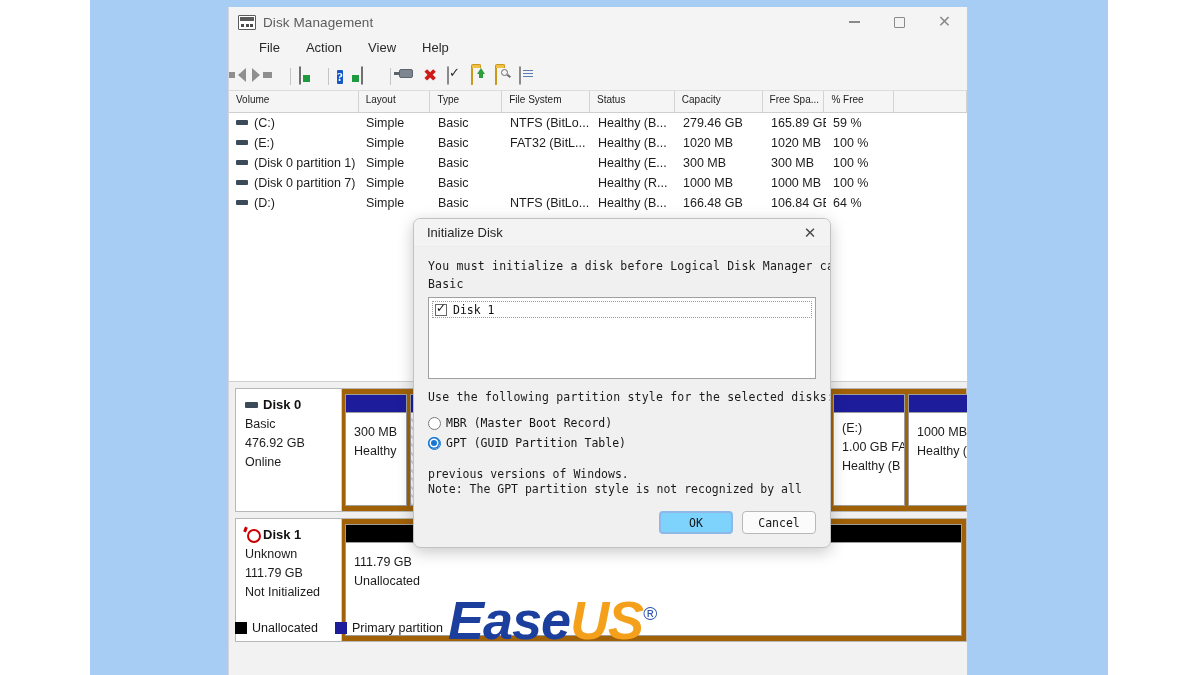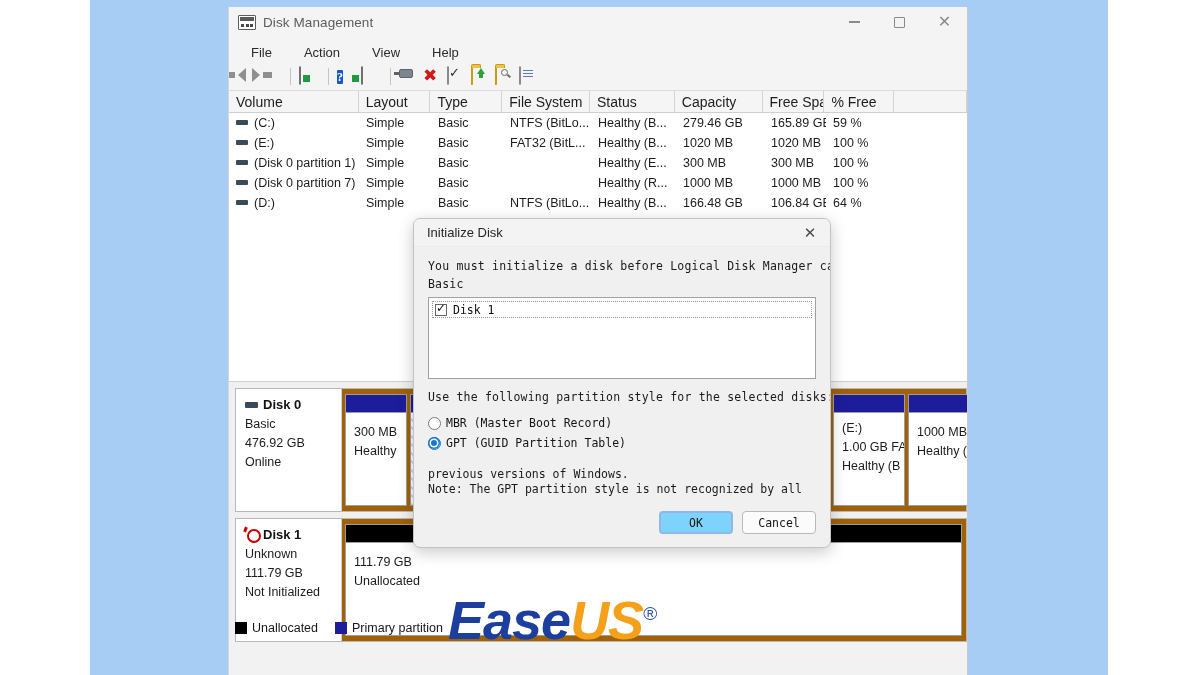"File" .menubar { align-items: flex-end -> flex-start; gap: 12px -> 6px; padding-left: 12px -> 20px }
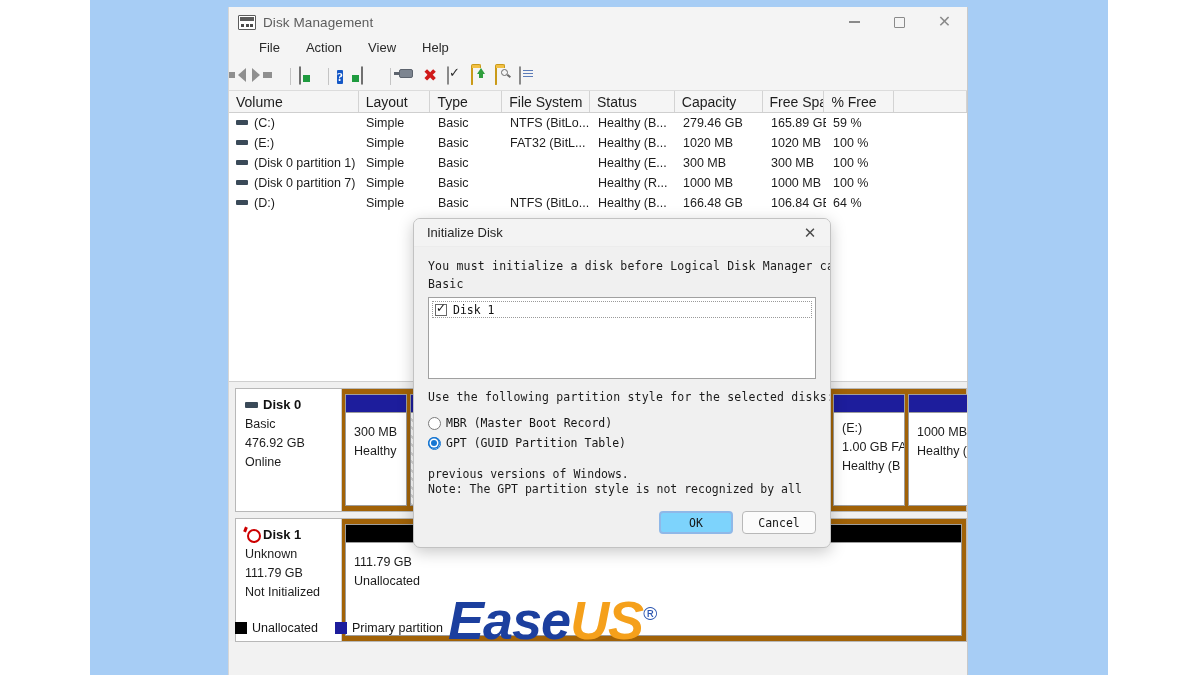"Volume" .vt-head .th { font-size: 14px -> 10px }
